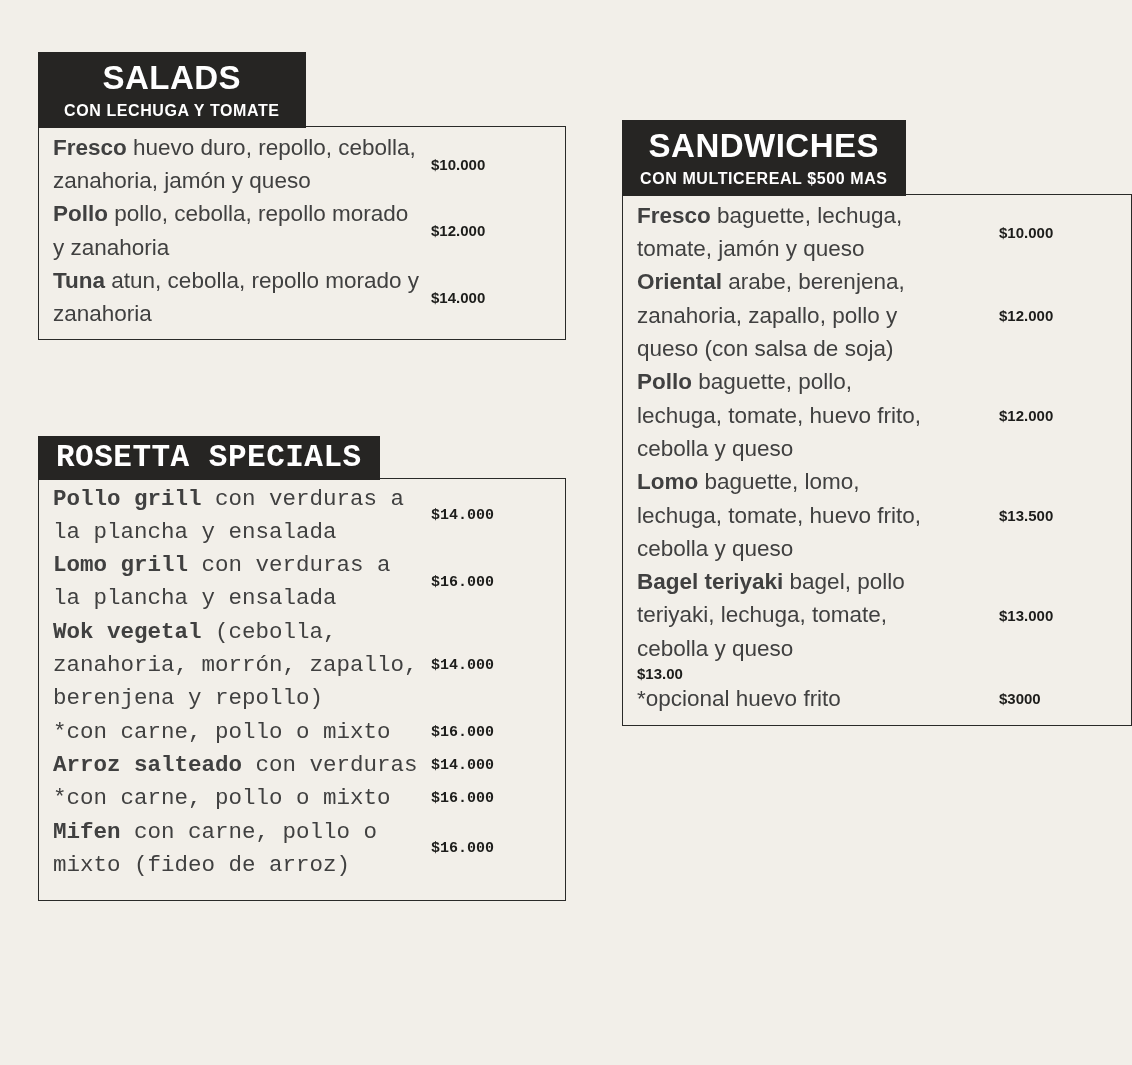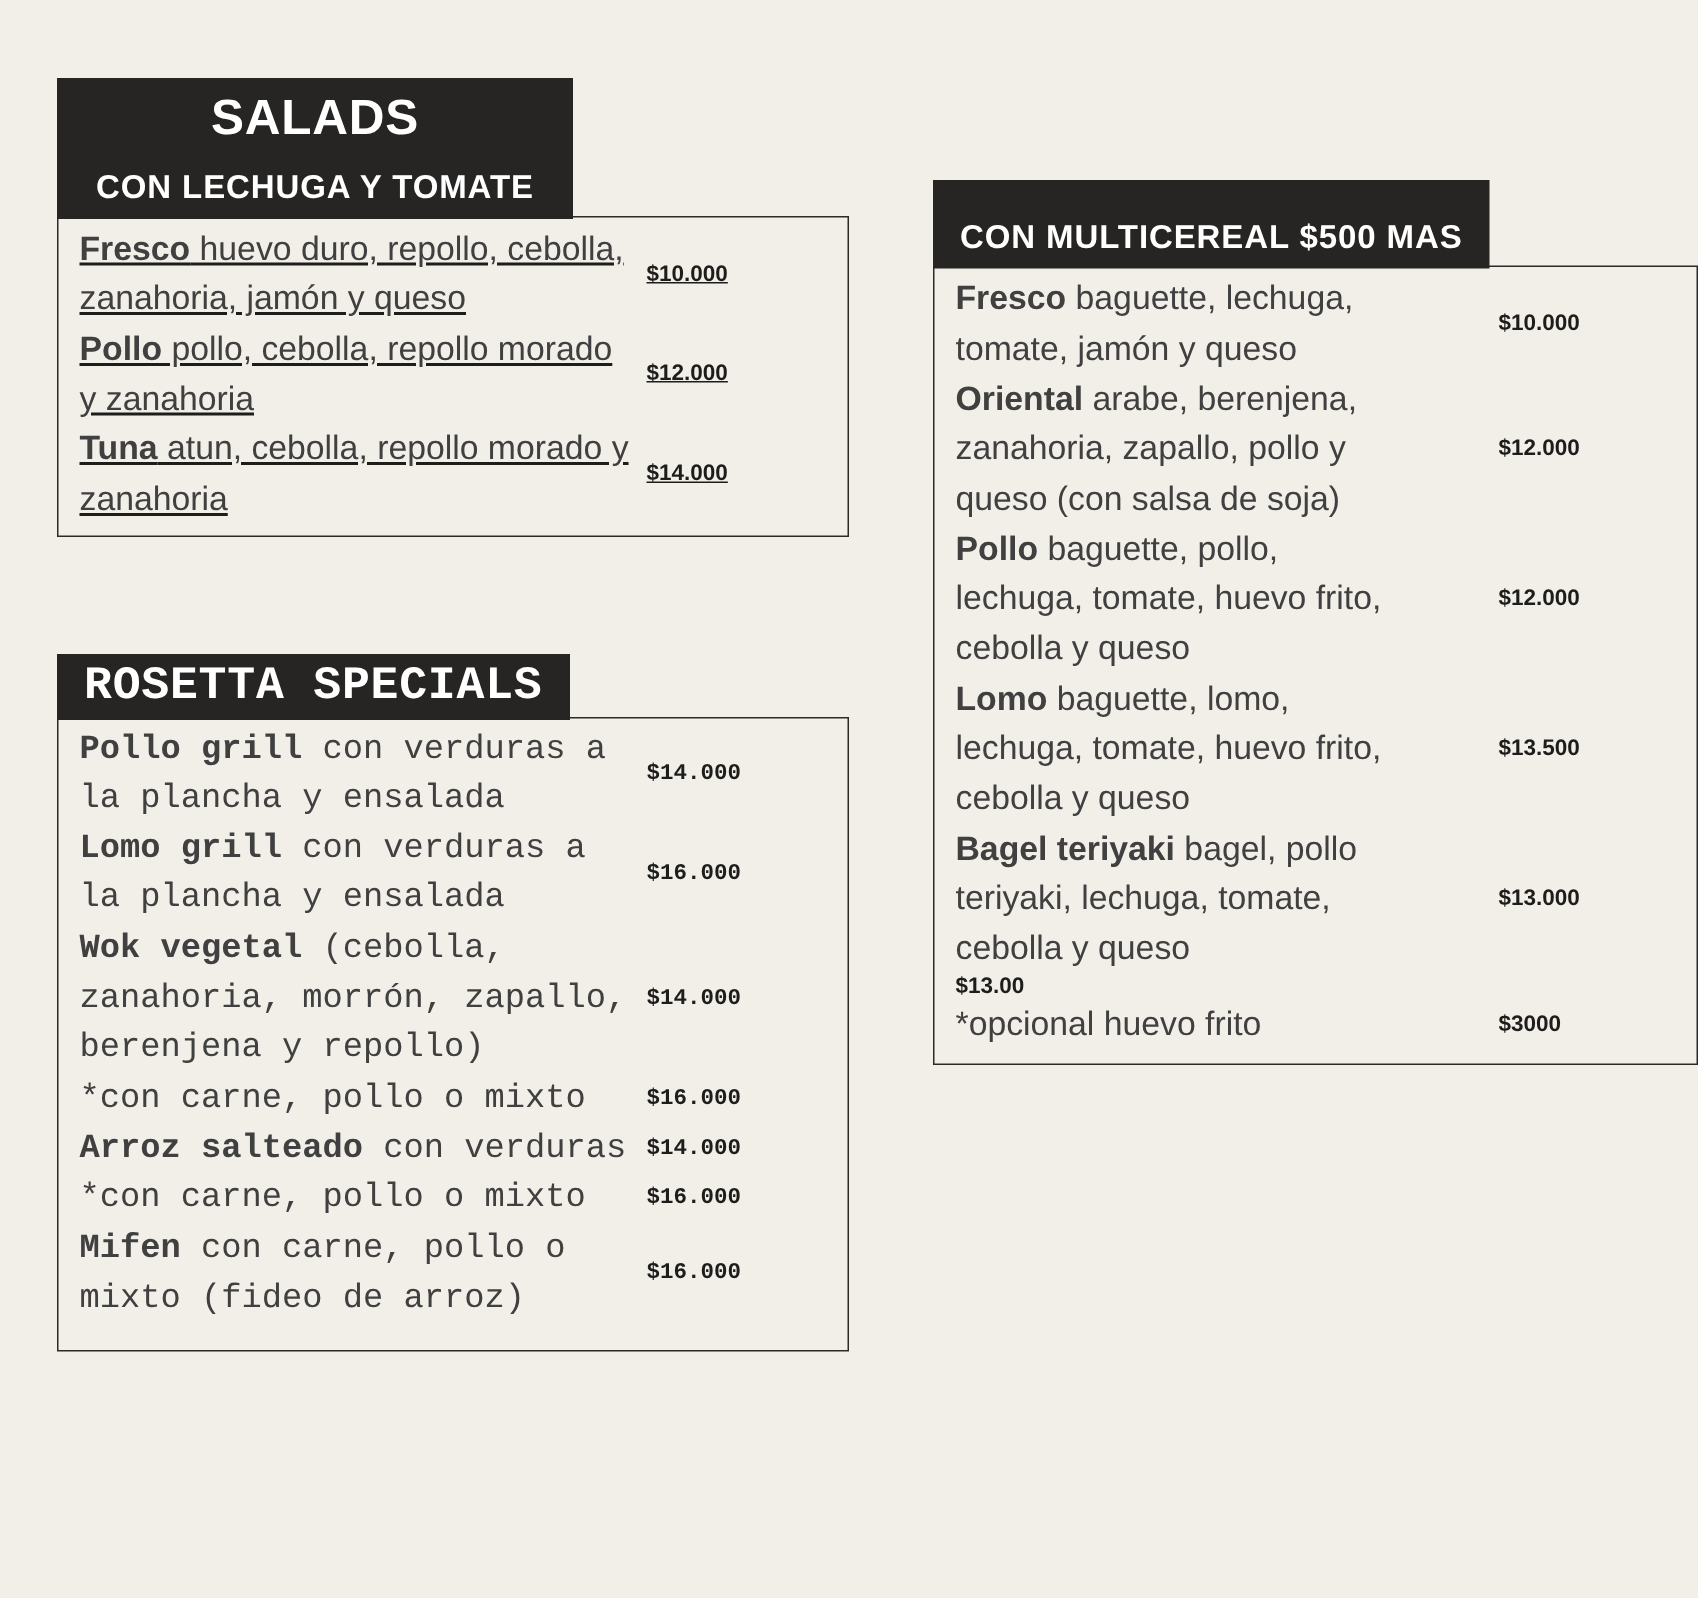"SALADS" #salads { text-decoration: underline -> none }
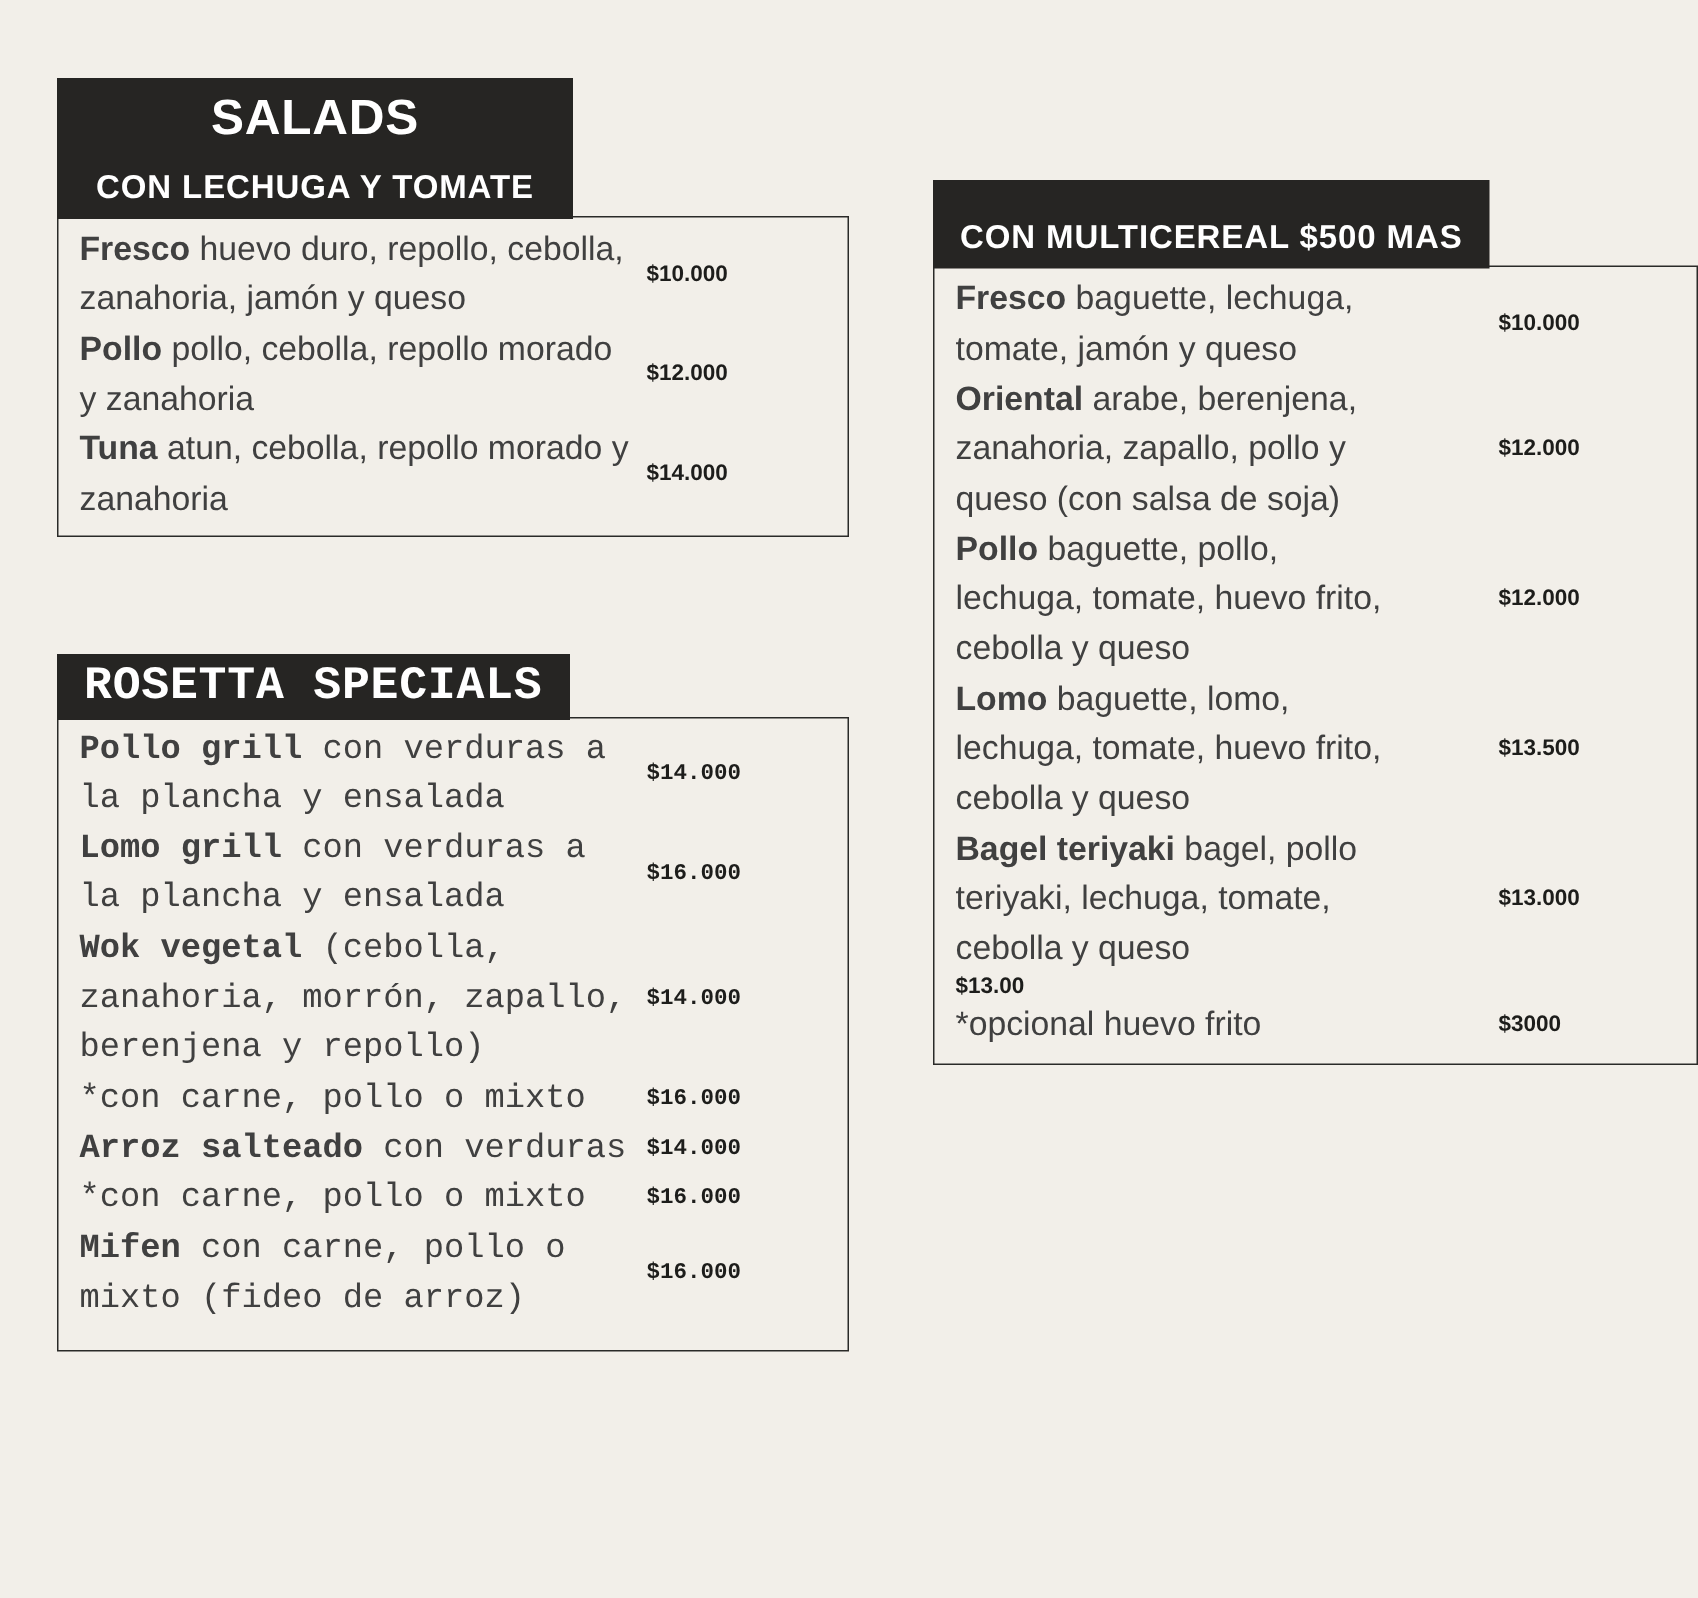"CON LECHUGA Y TOMATE" .hdr-sub { font-size: 22px -> 16px; margin-top: 16px -> 5px }
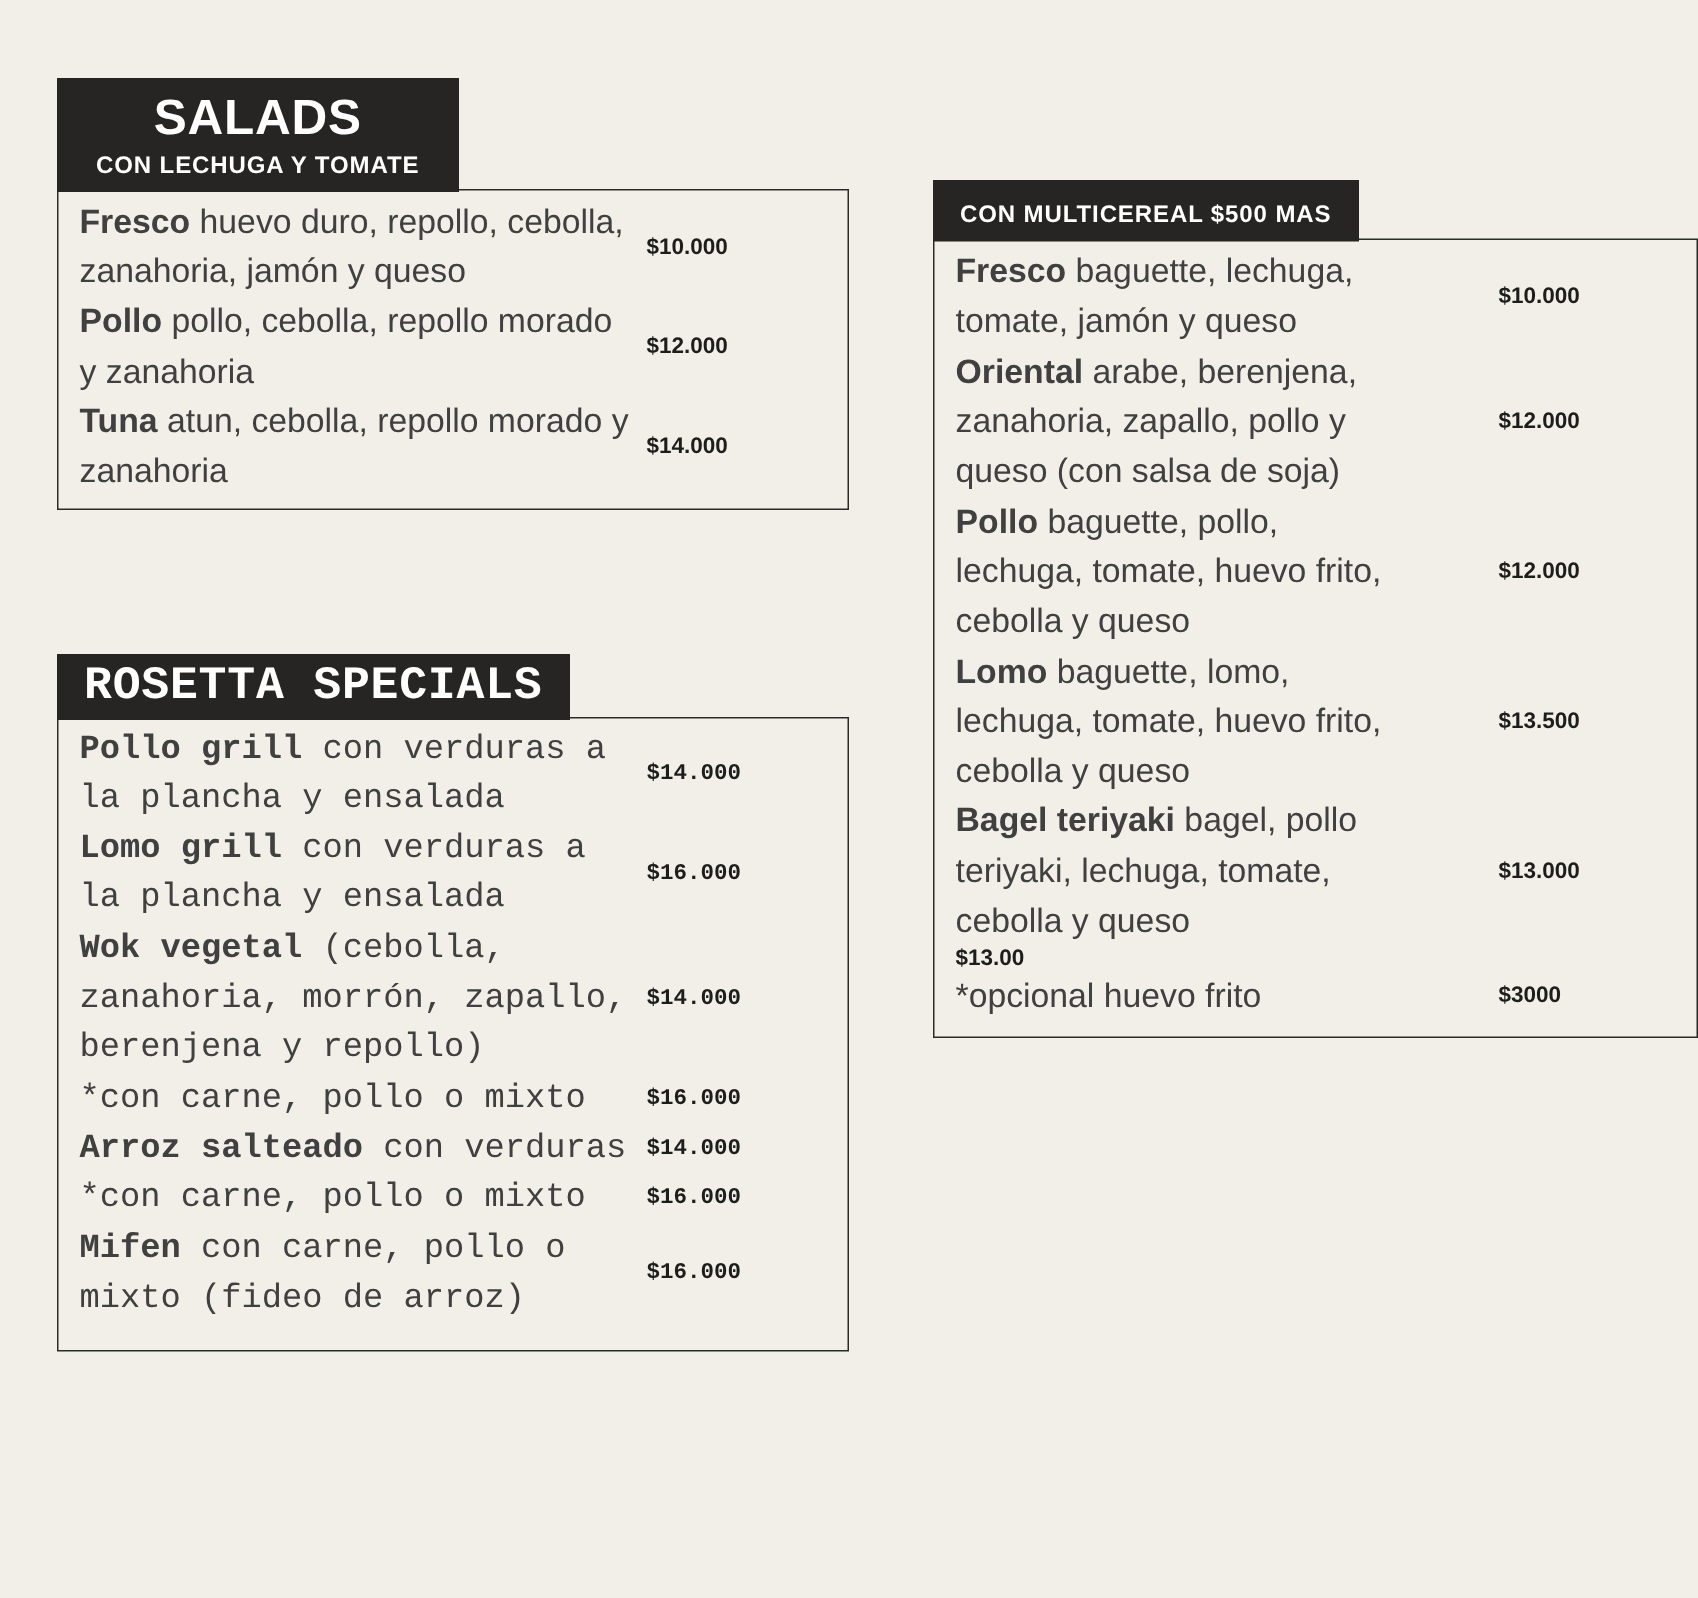"SANDWICHES" span.hdr-title { html: none -> <span>SANDWICHES</span> }
